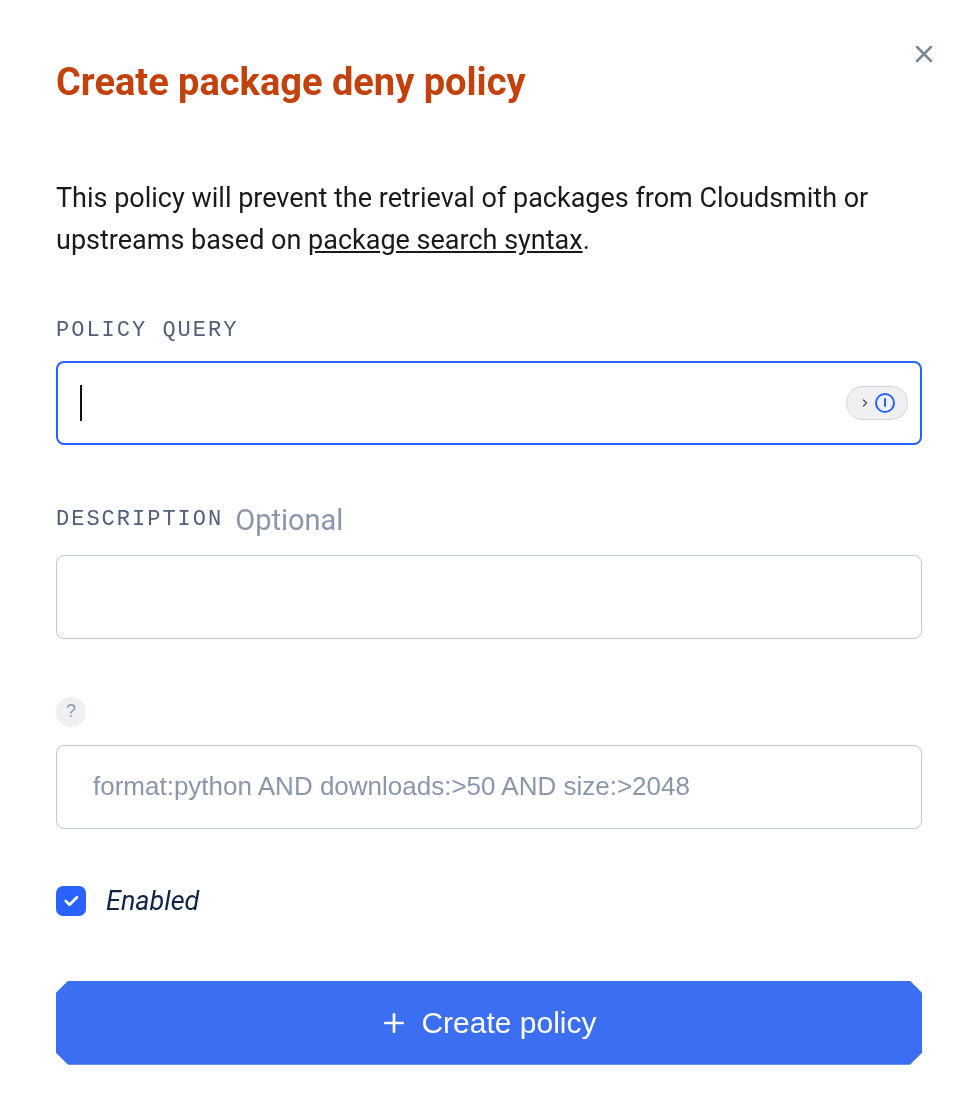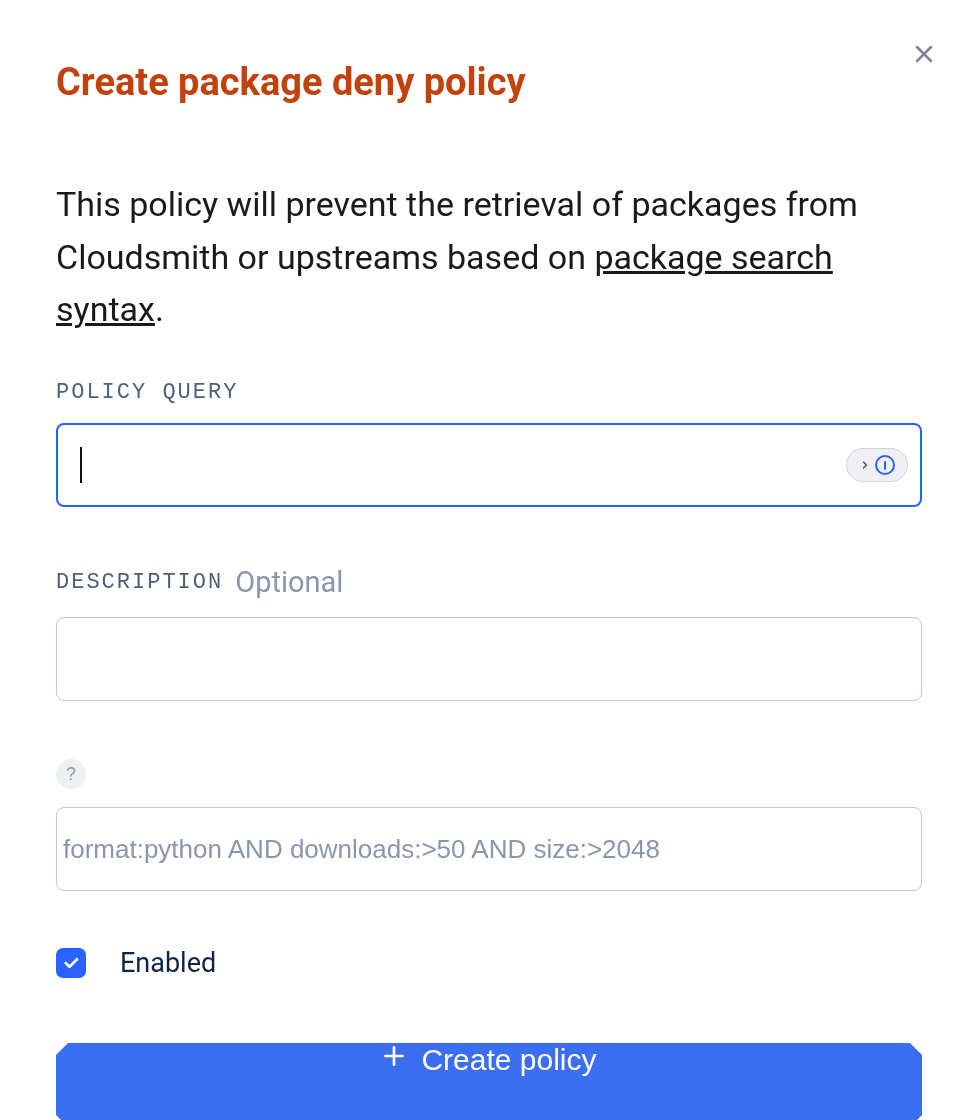"This policy will prevent the" .description-text { font-size: 34px -> 27px; margin-bottom: 44px -> 56px }
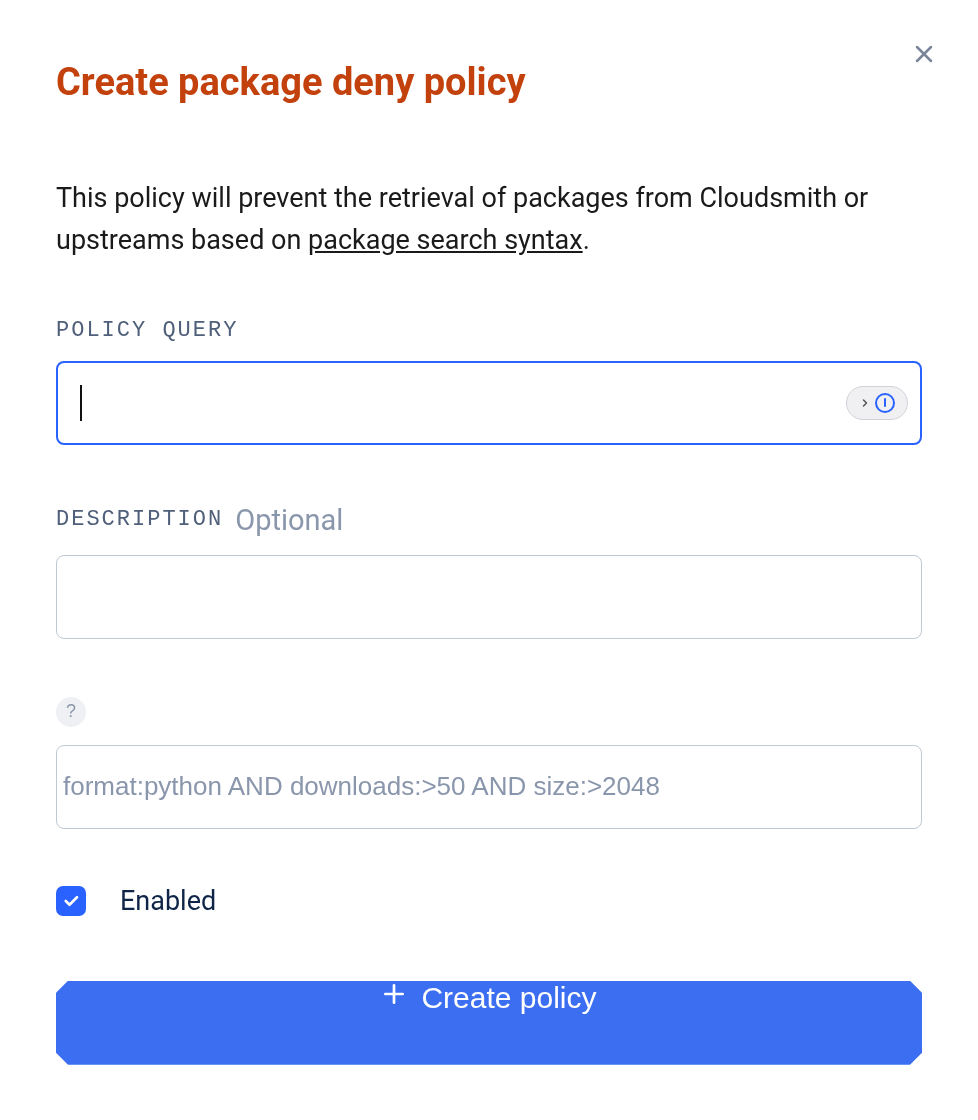"format:python AND downloads:>50 AND" .text-input { padding: 0 6px -> 0 36px }
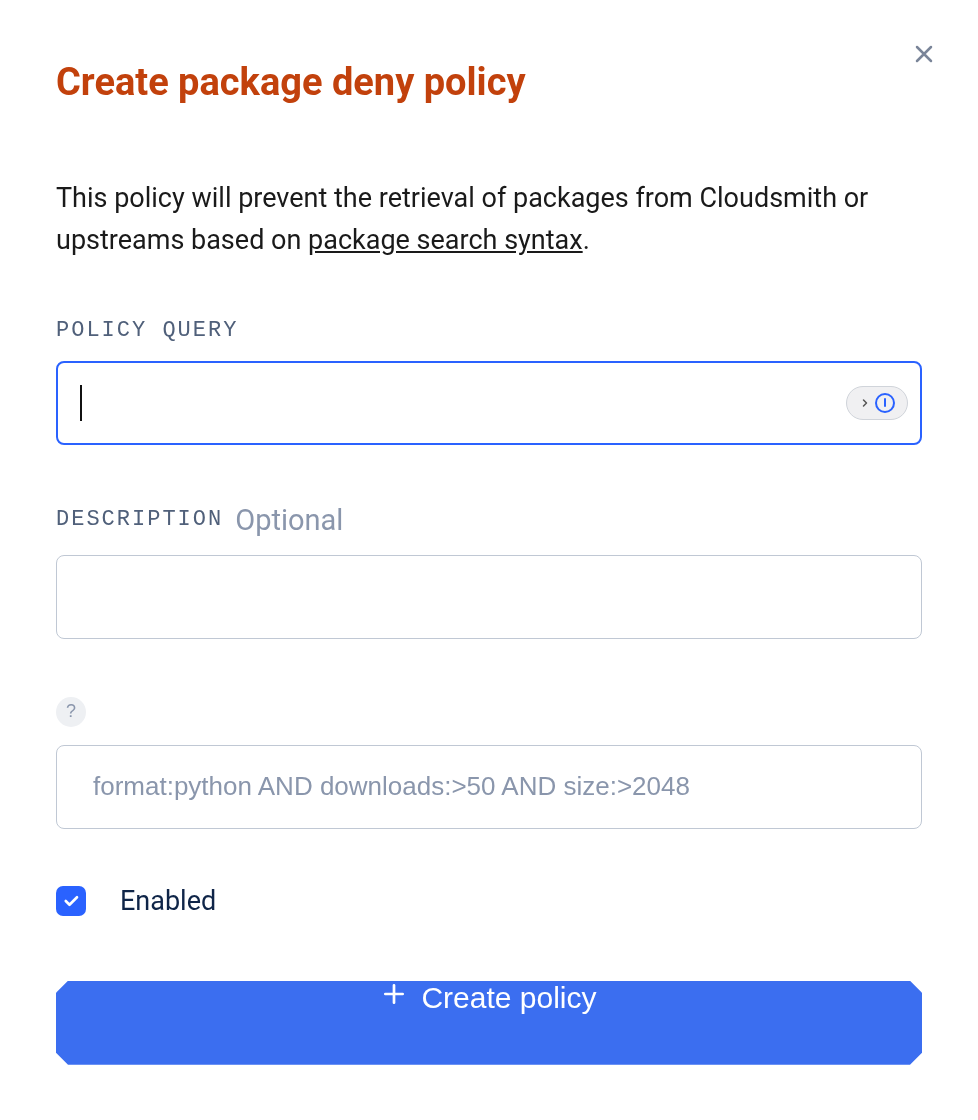"Enabled" .checkbox-row { font-style: none -> italic; gap: 34px -> 20px }
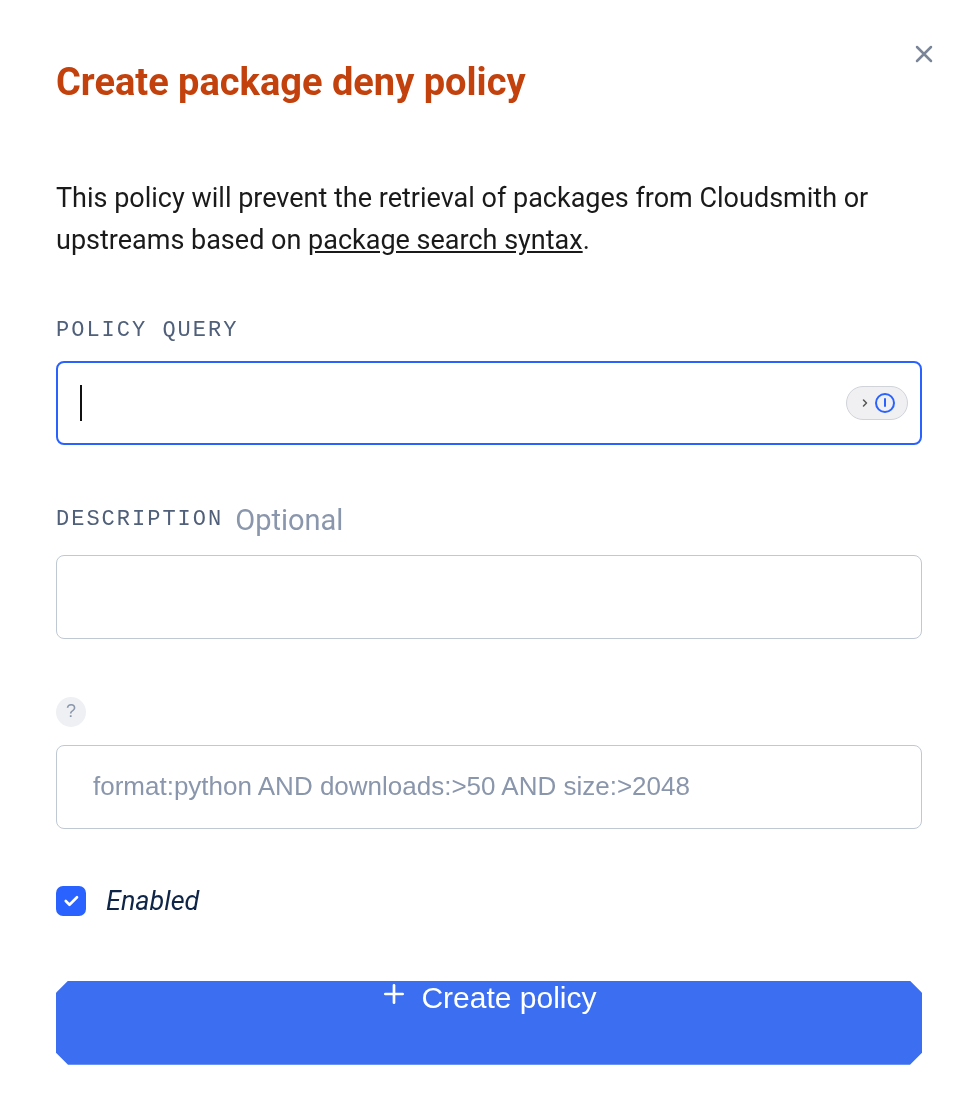"Create policy" .submit-btn { align-items: flex-start -> center }
